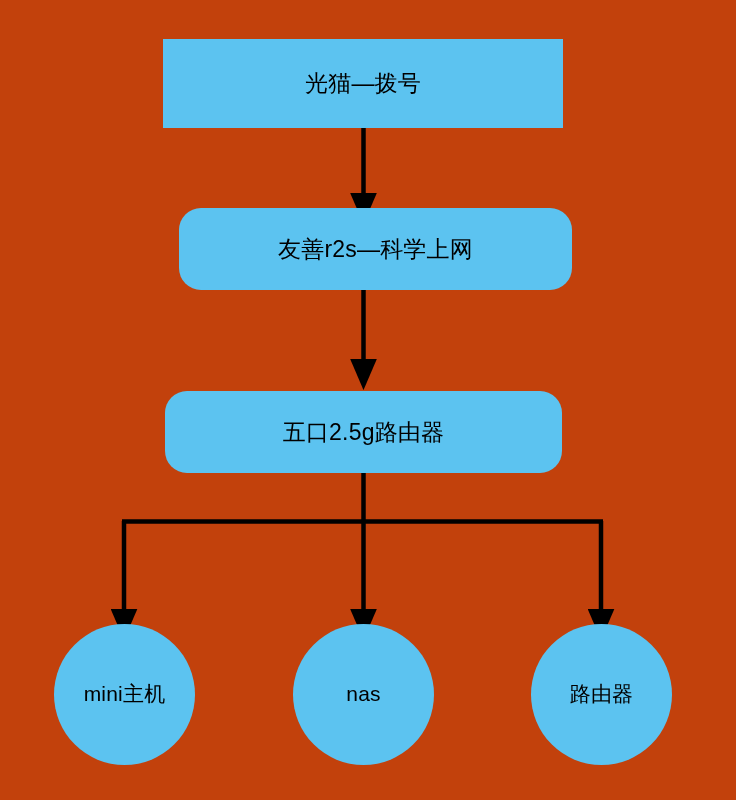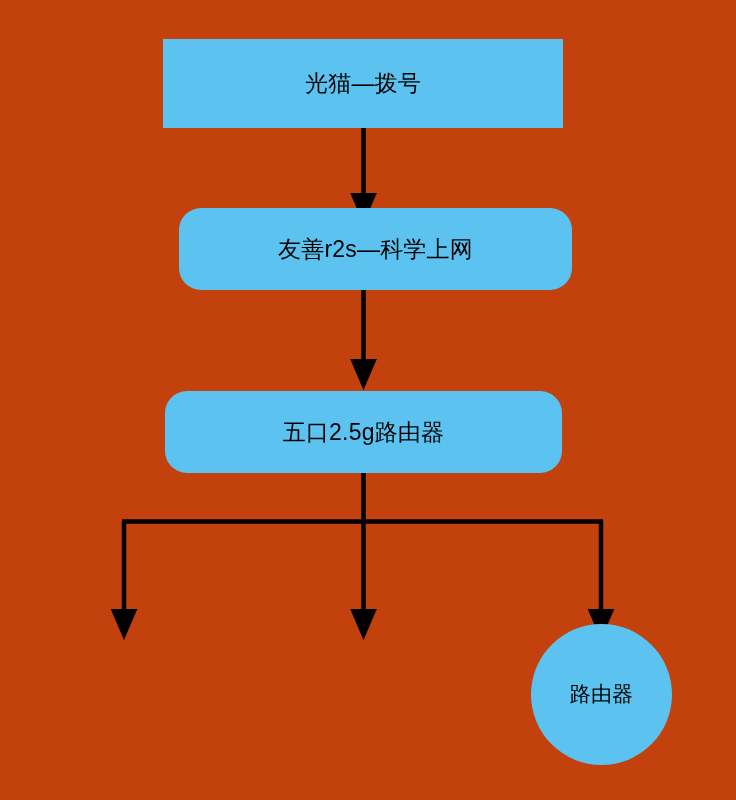"mini主机" div.node { html: none -> <div> <span>mini主机</span> </div> }
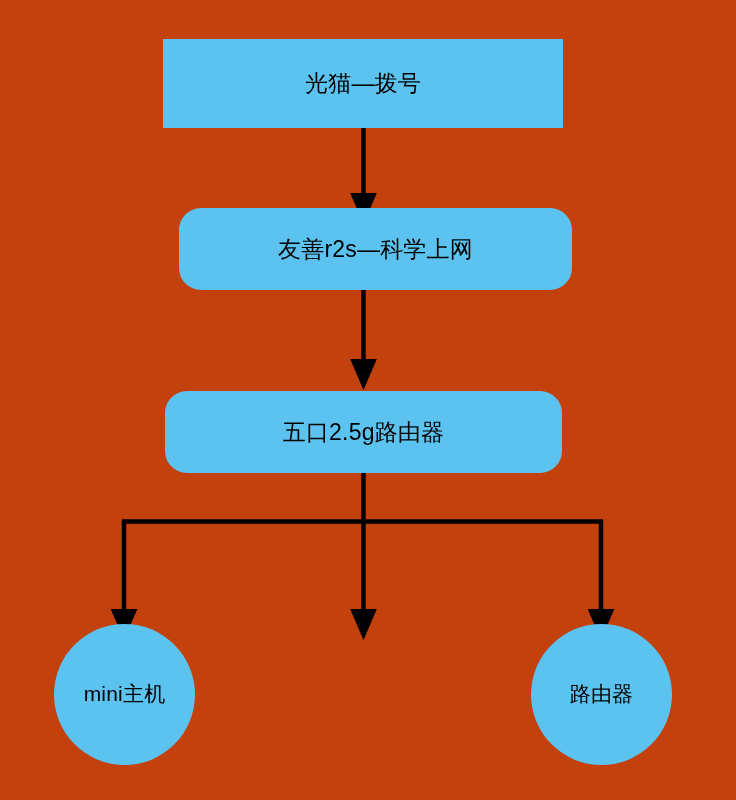"nas" div.node { html: none -> <div> <span>nas</span> </div> }
